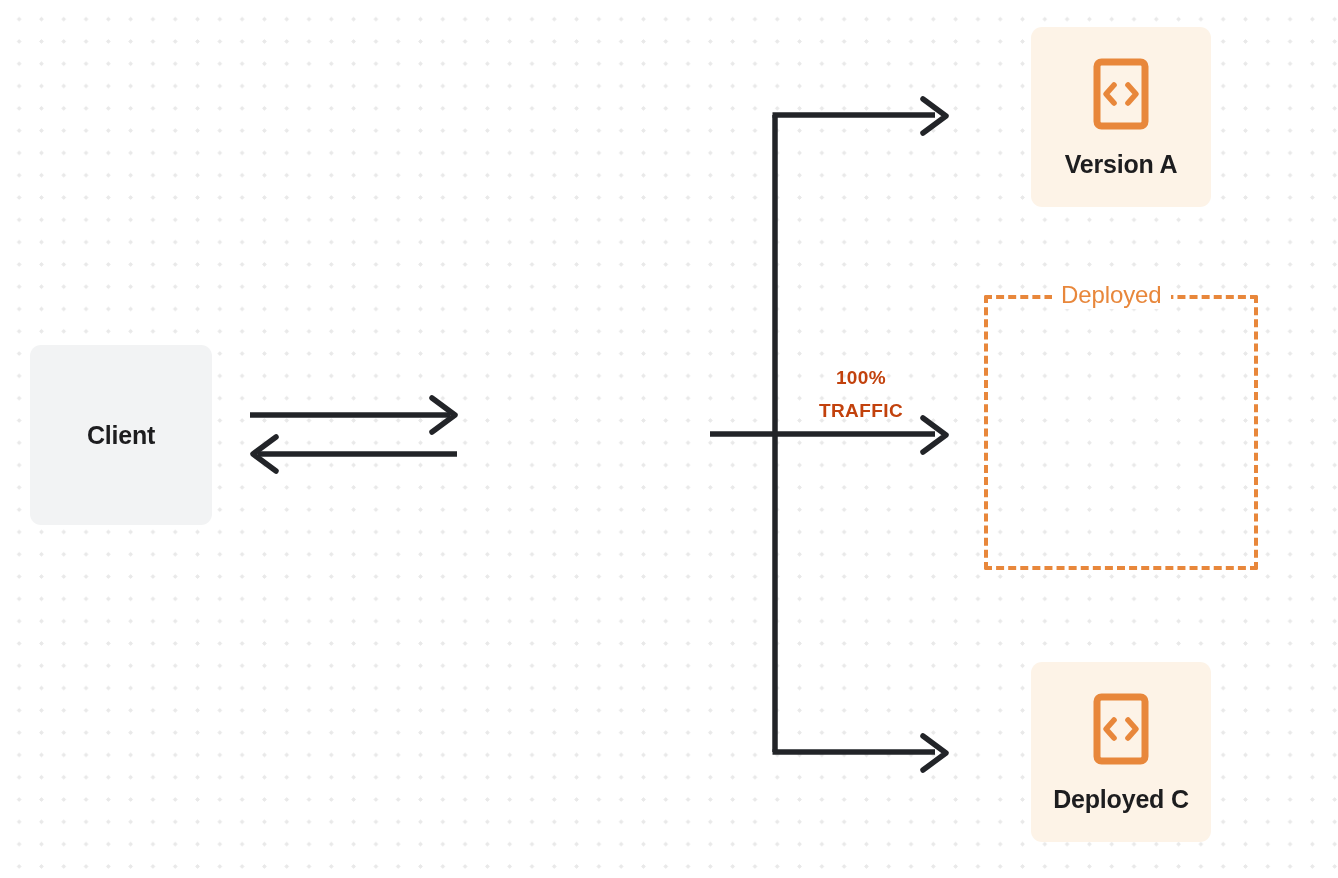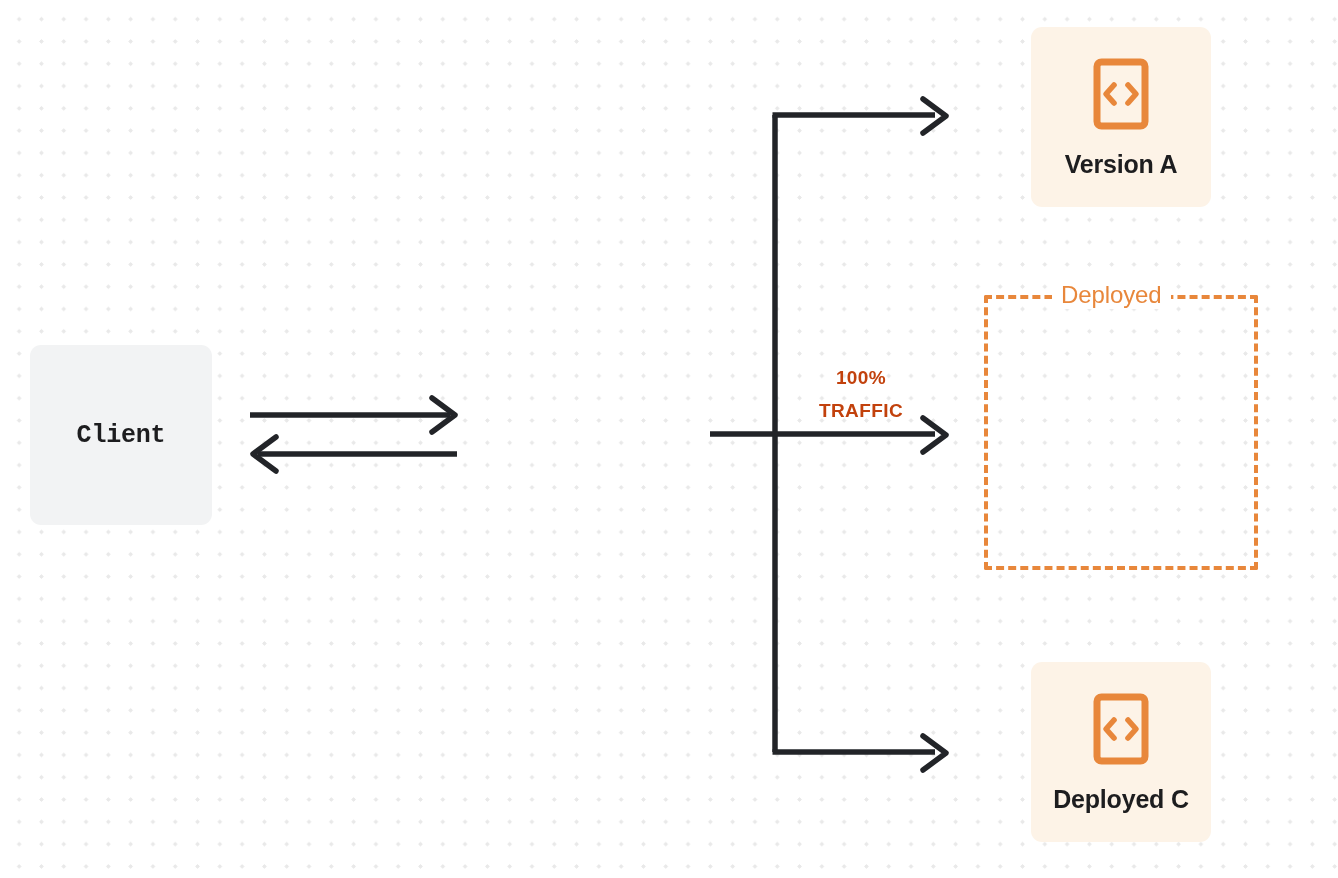"Client" #client-node { font-family: Liberation Mono, monospace -> none }
